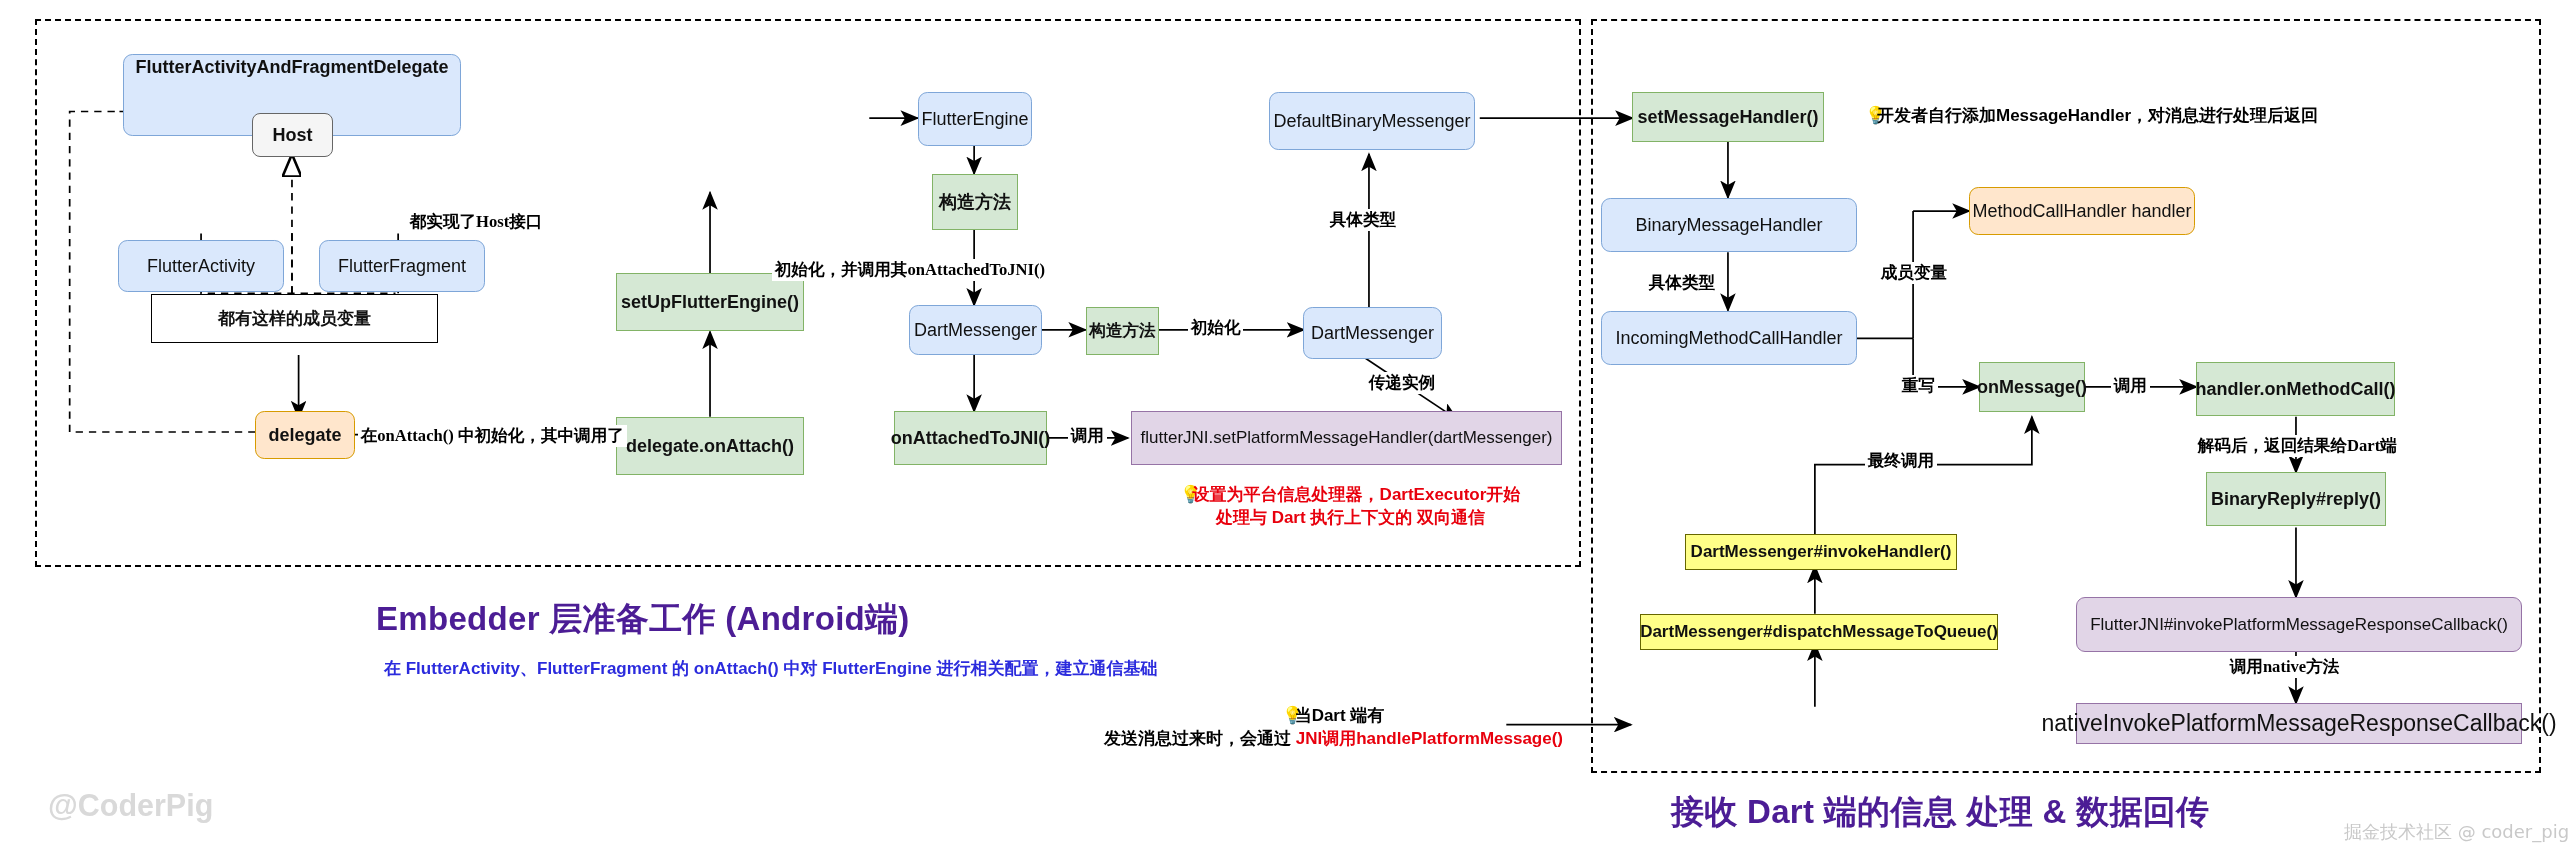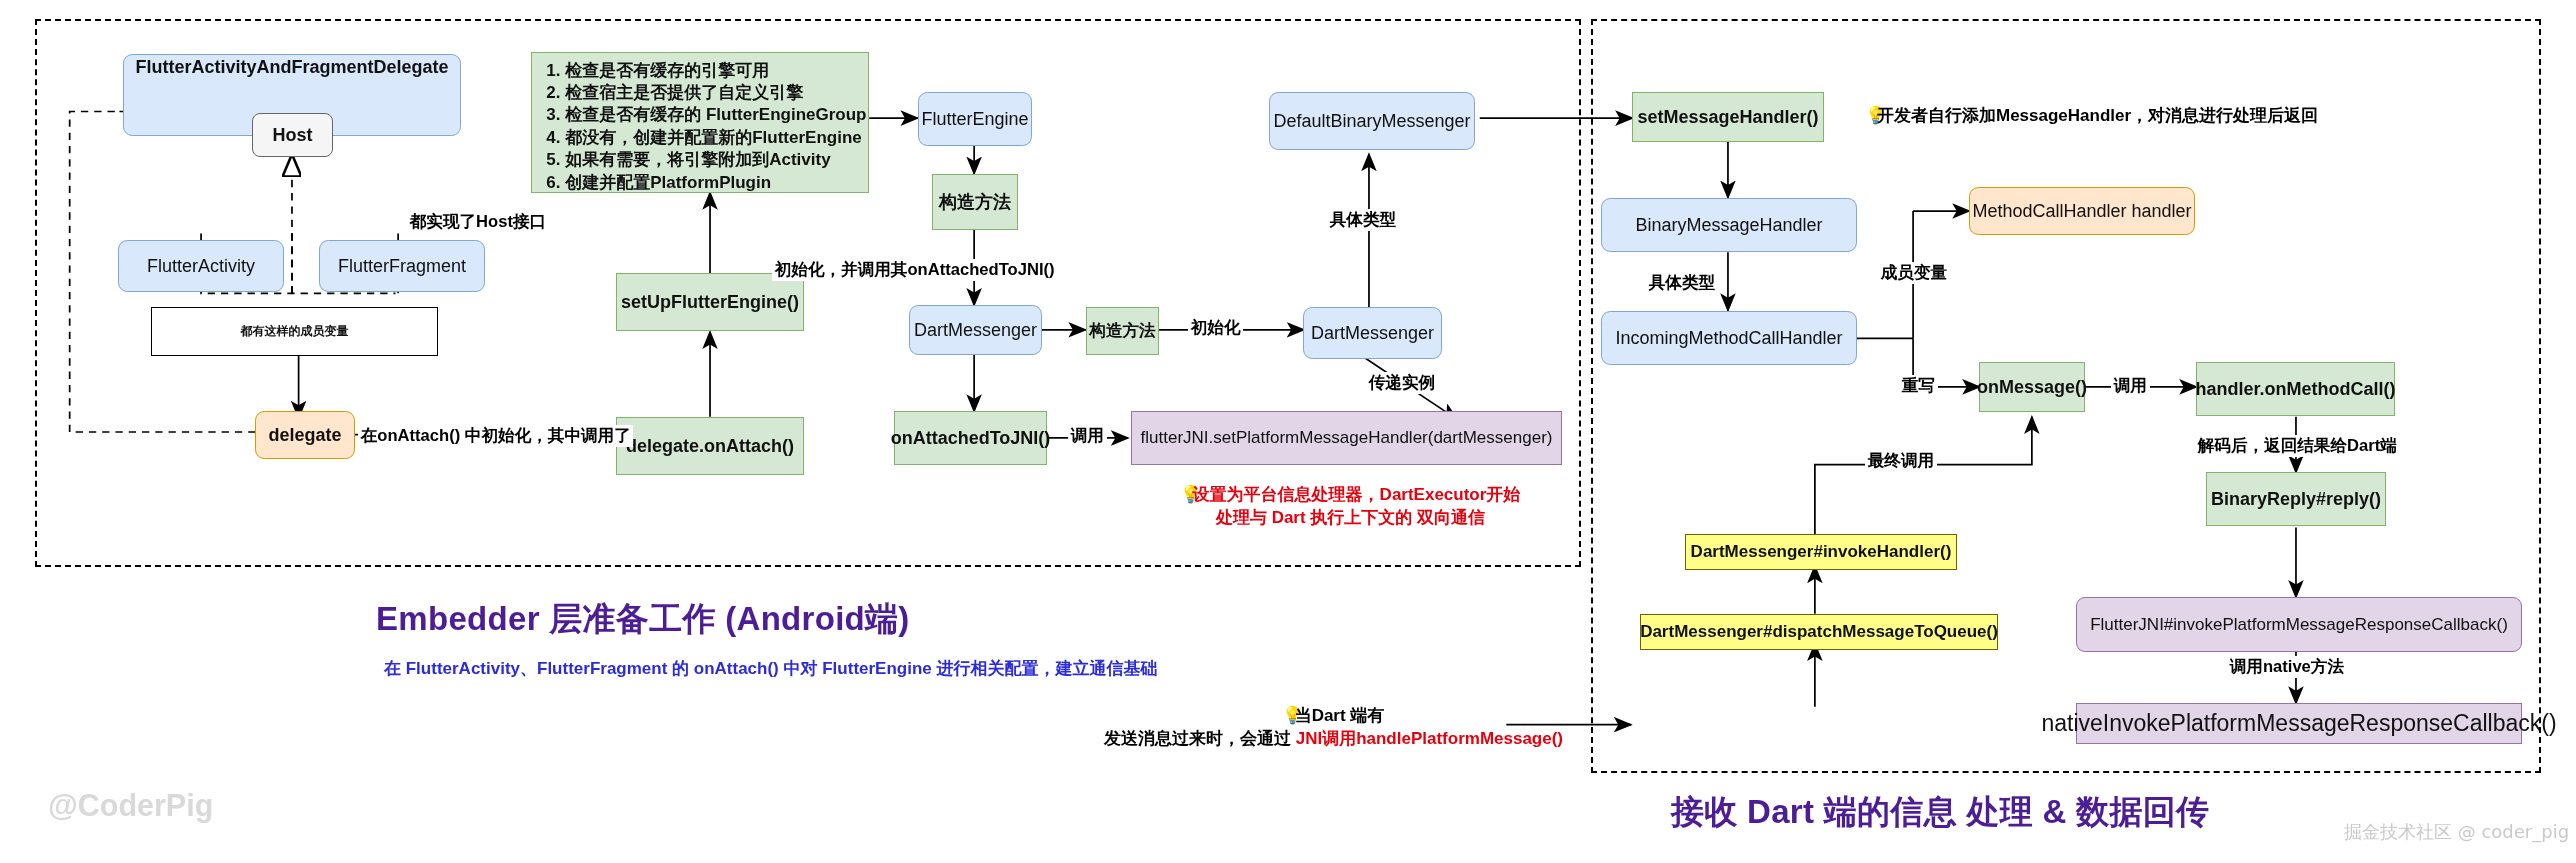"检查是否有缓存的引擎可用" div.listnode { html: <div> <ol> <li>检查是否有缓存的引擎可用</li> <li>检查宿主是否提供了自定义引擎</li> <li>检查是否有缓存的 FlutterEngineGroup</li> <li>都没有，创建并配置新的FlutterEngine</li> <li>如果有需要，将引擎附加到Activity</li> <li>创建并配置PlatformPlugin</li> </ol> </div> -> none }
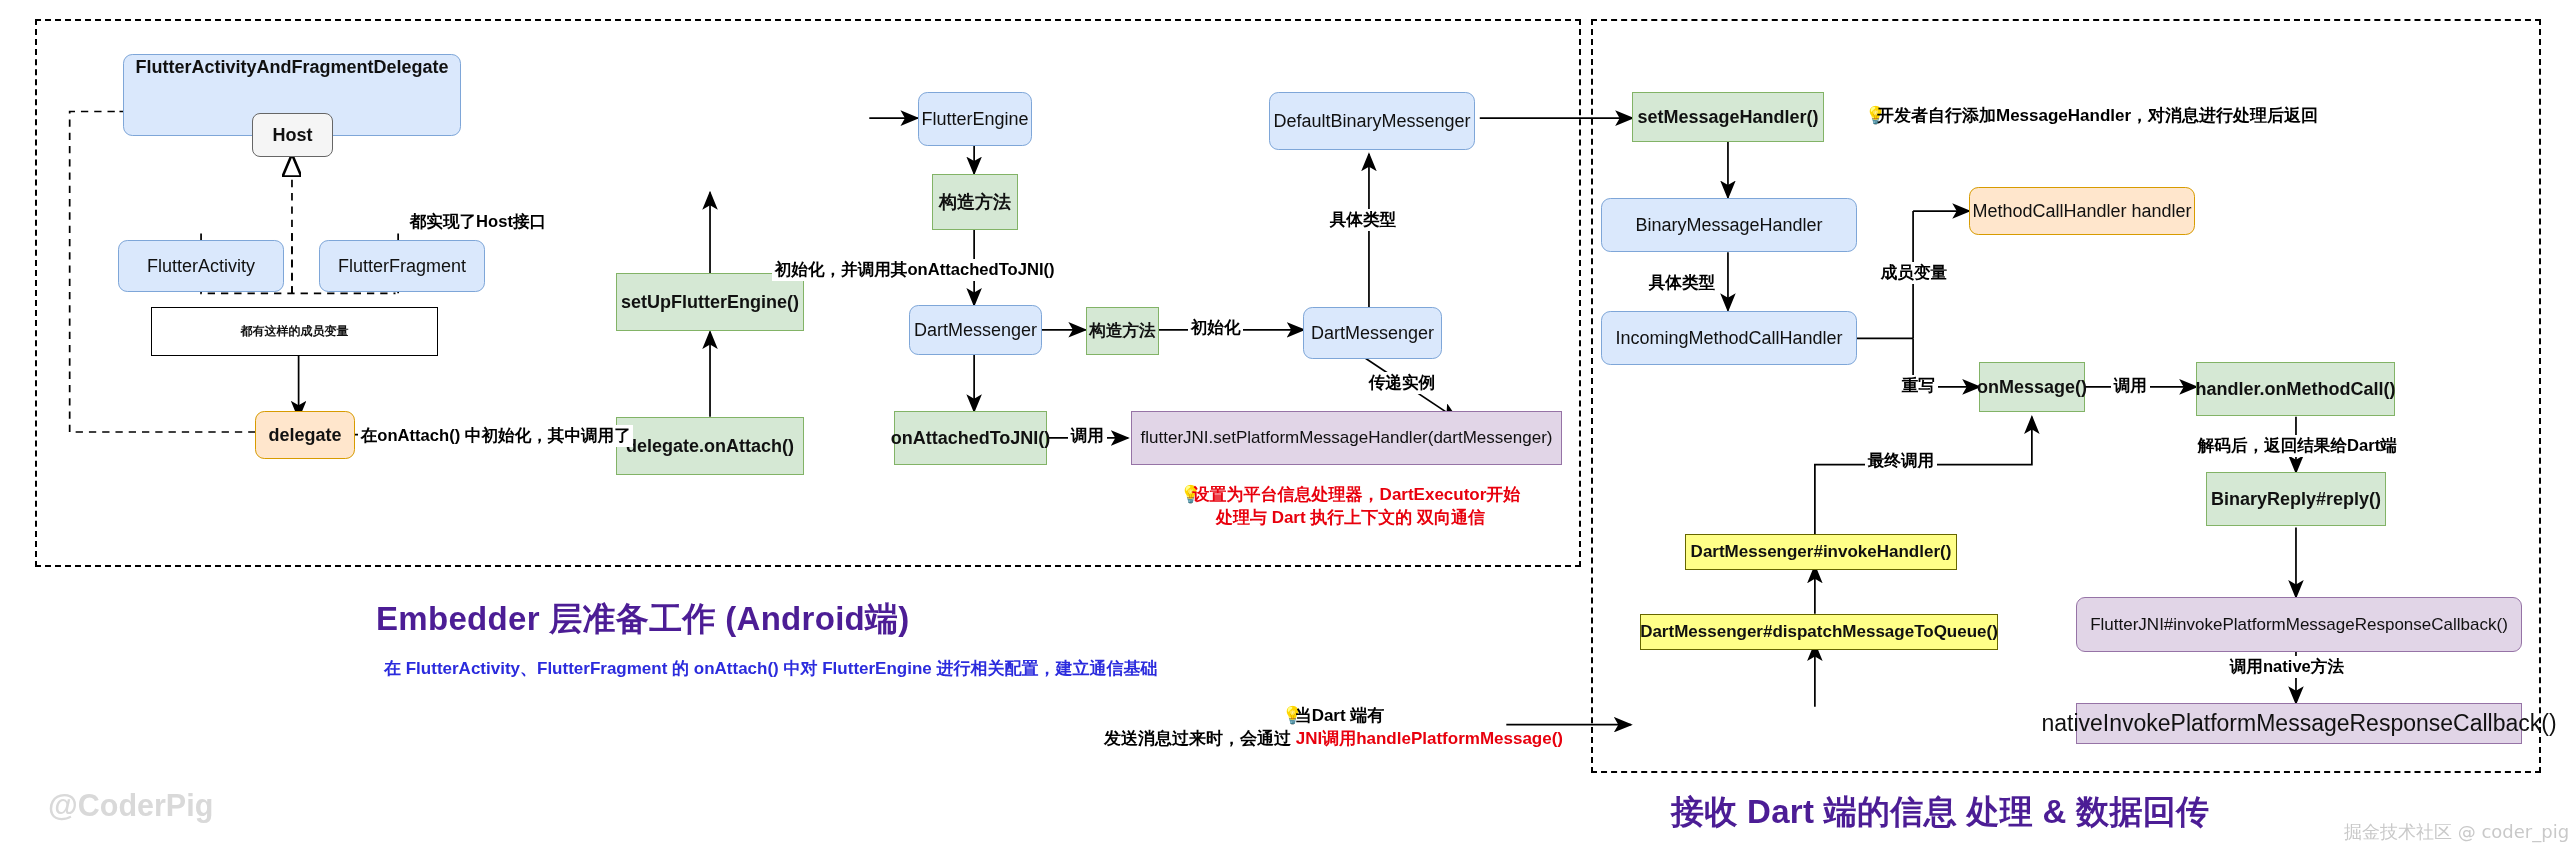"都实现了Host接口" .lbl { font-family: none -> Liberation Serif, serif }
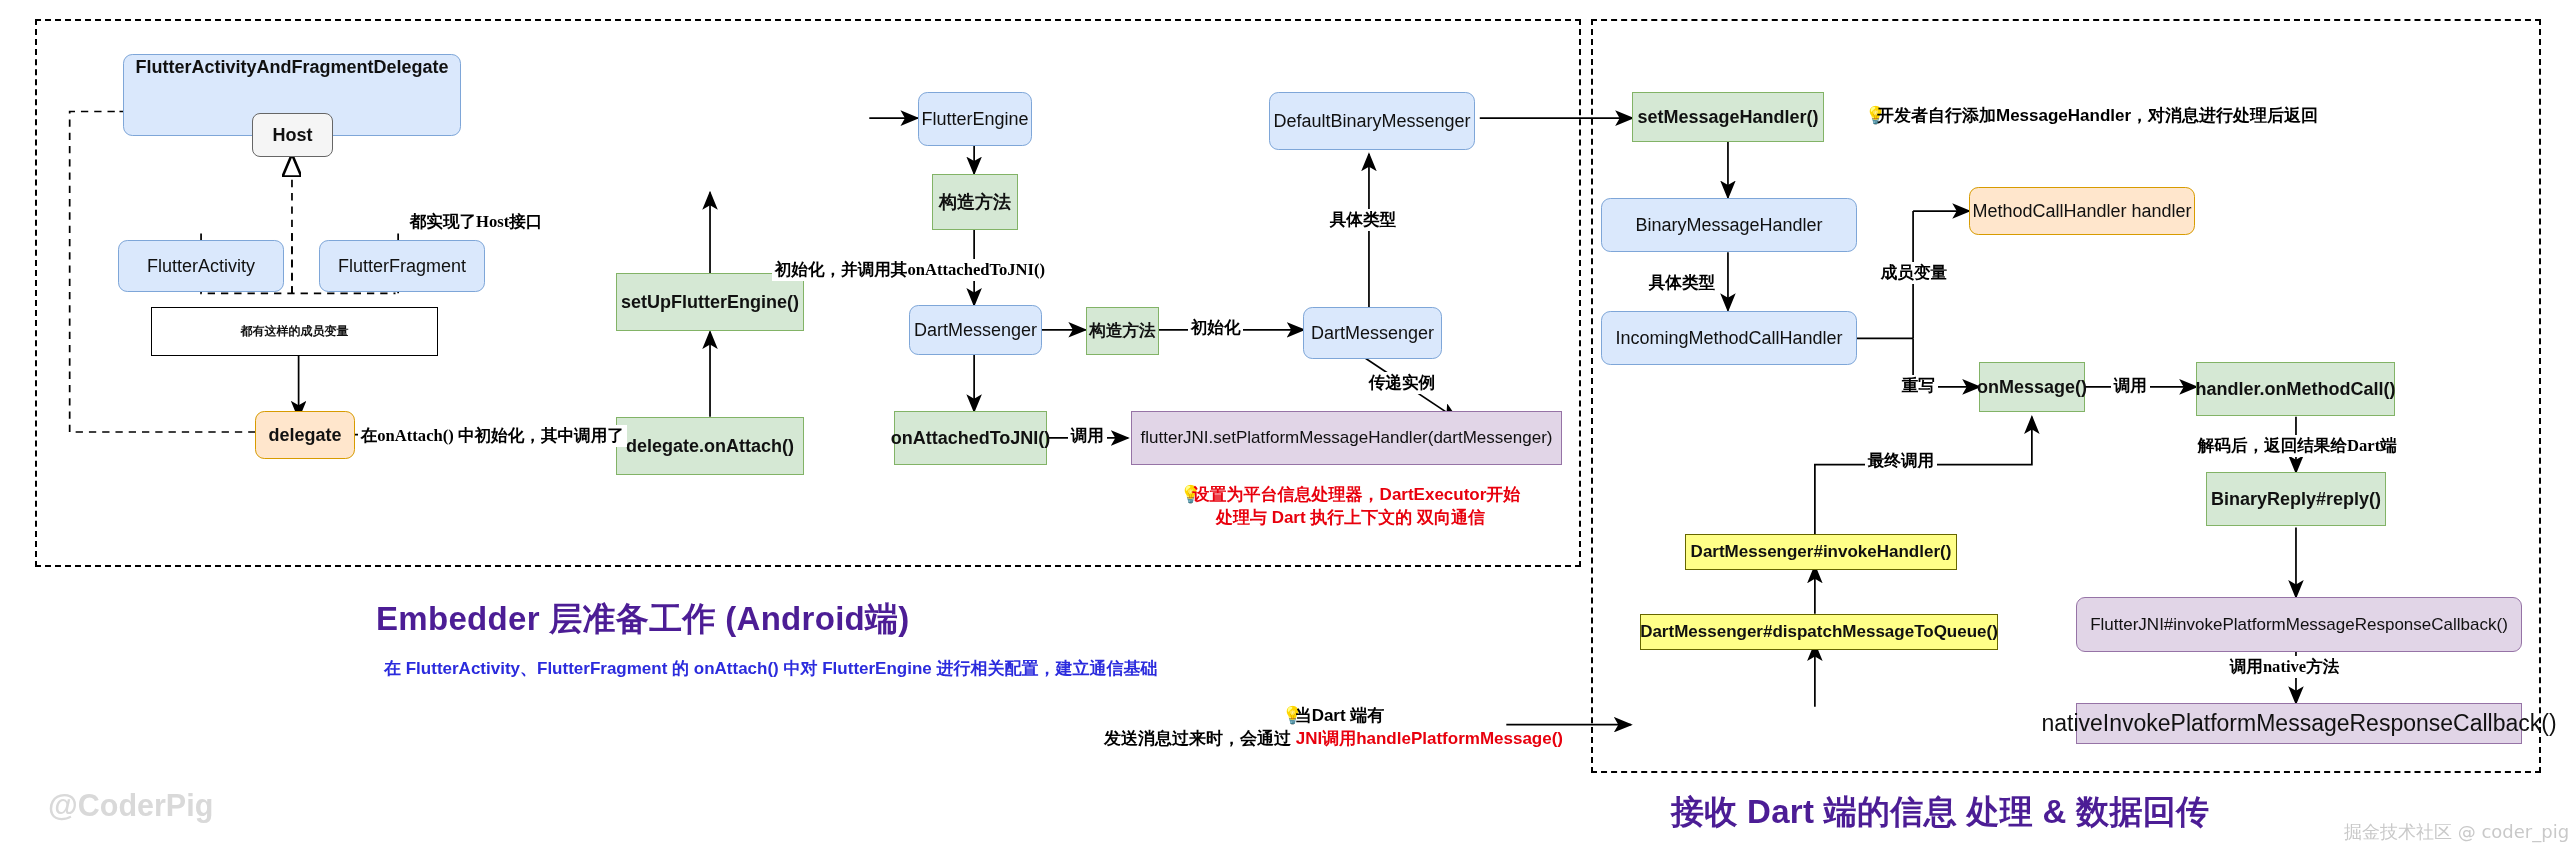"都有这样的成员变量" div.node { font-size: 12px -> 17px; top: 307px -> 294px }
